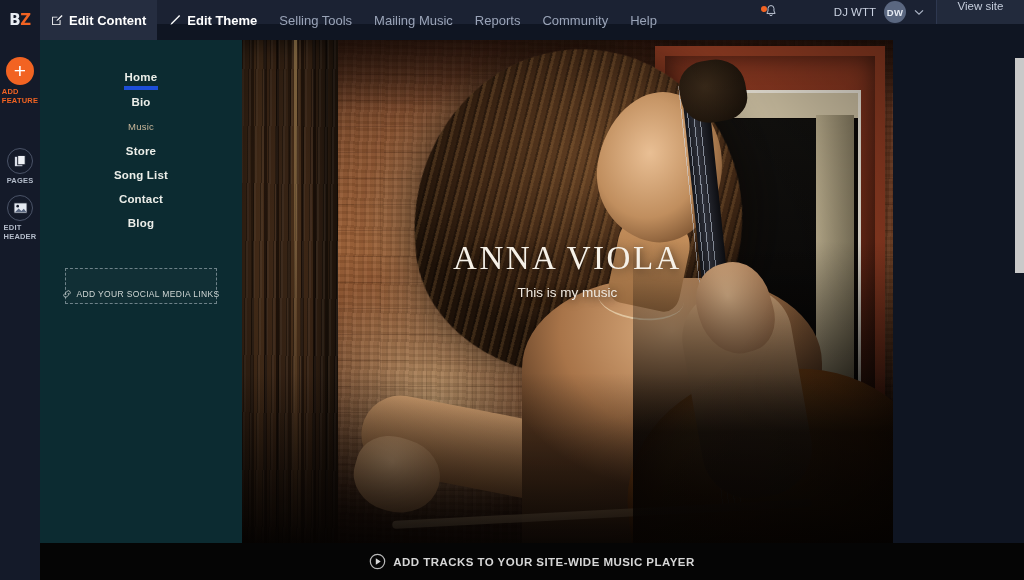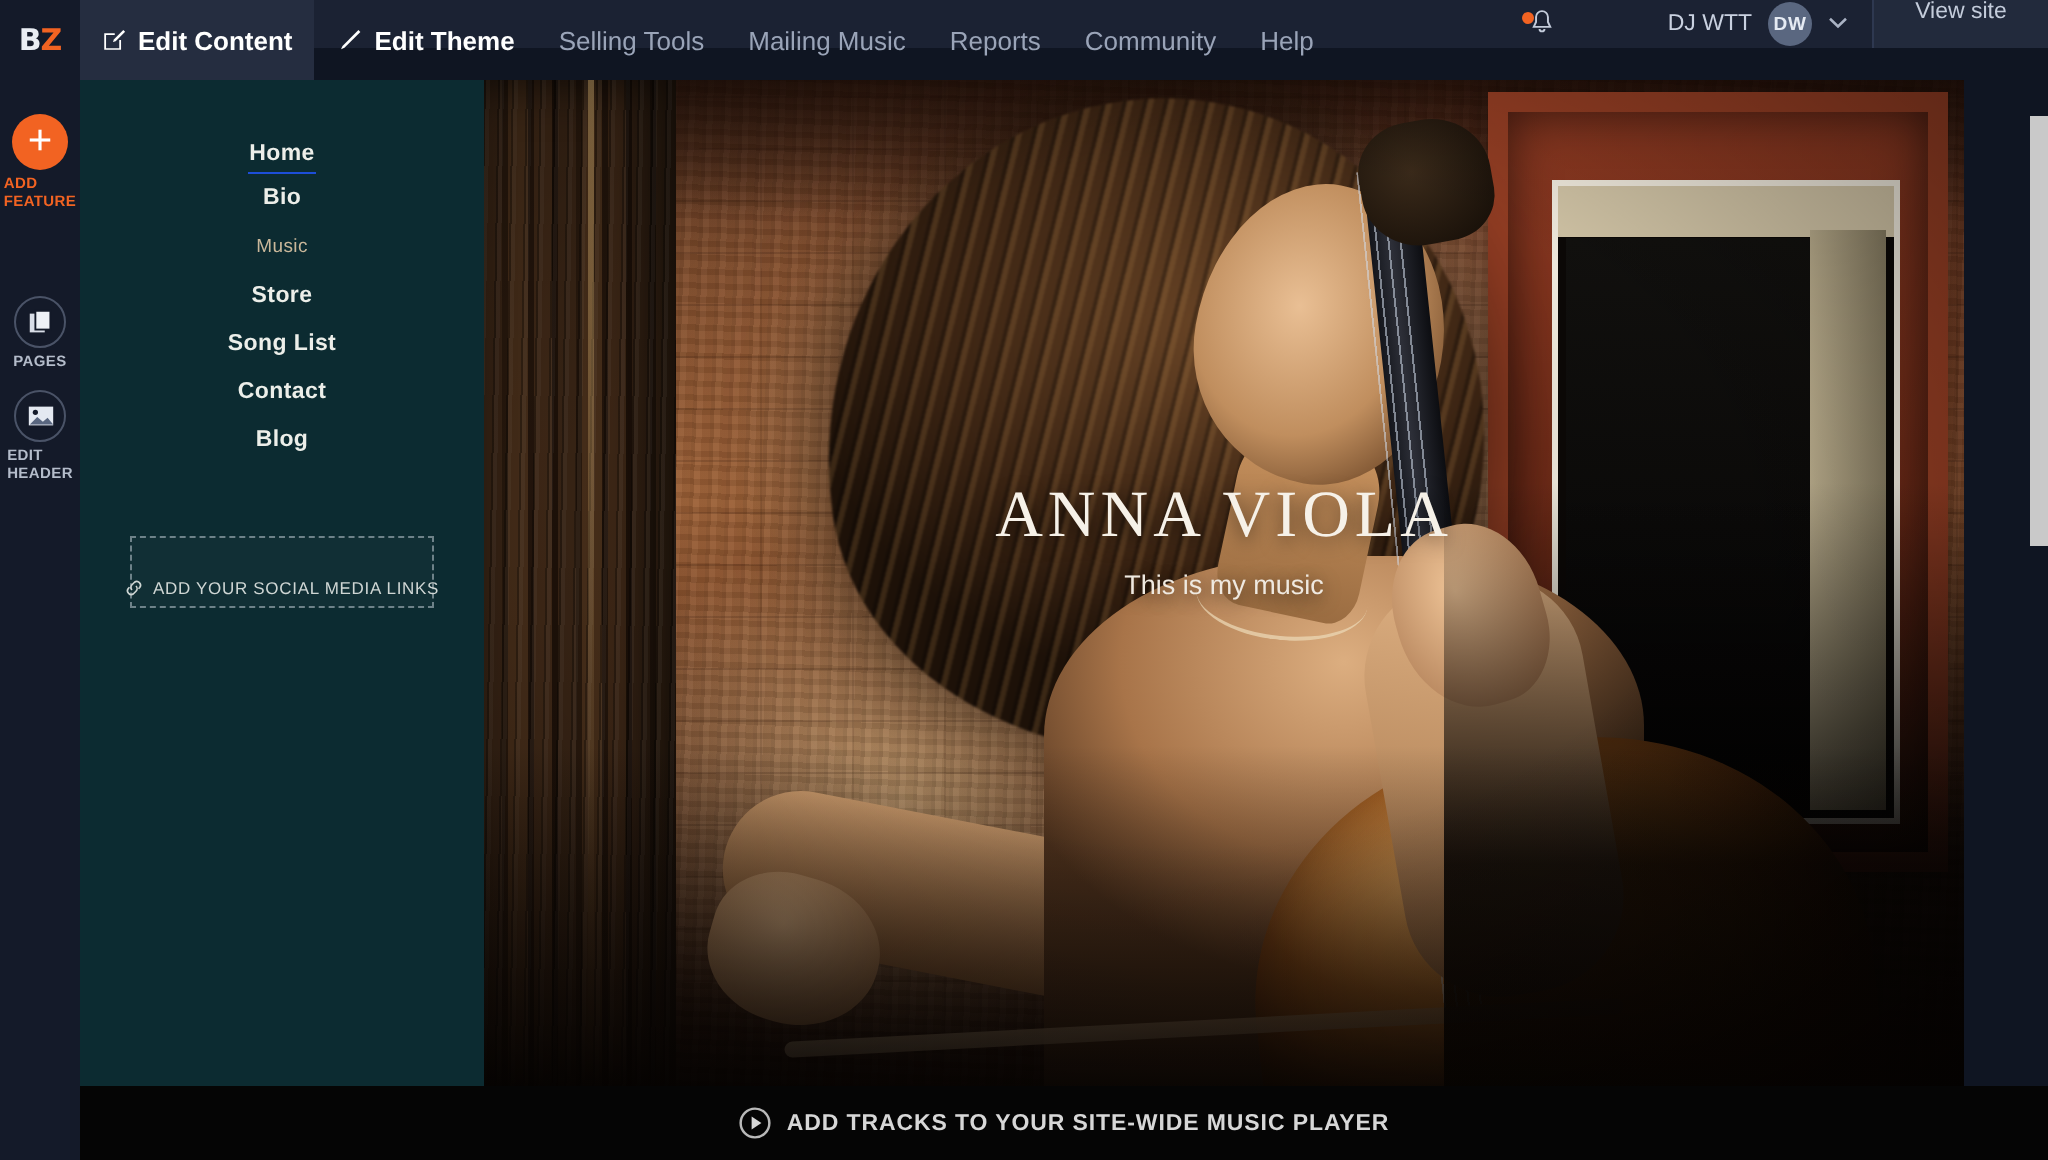"Home" .nav-link.active { border-bottom: 1px solid #1d4ed8 -> 4px solid #1d4ed8 }
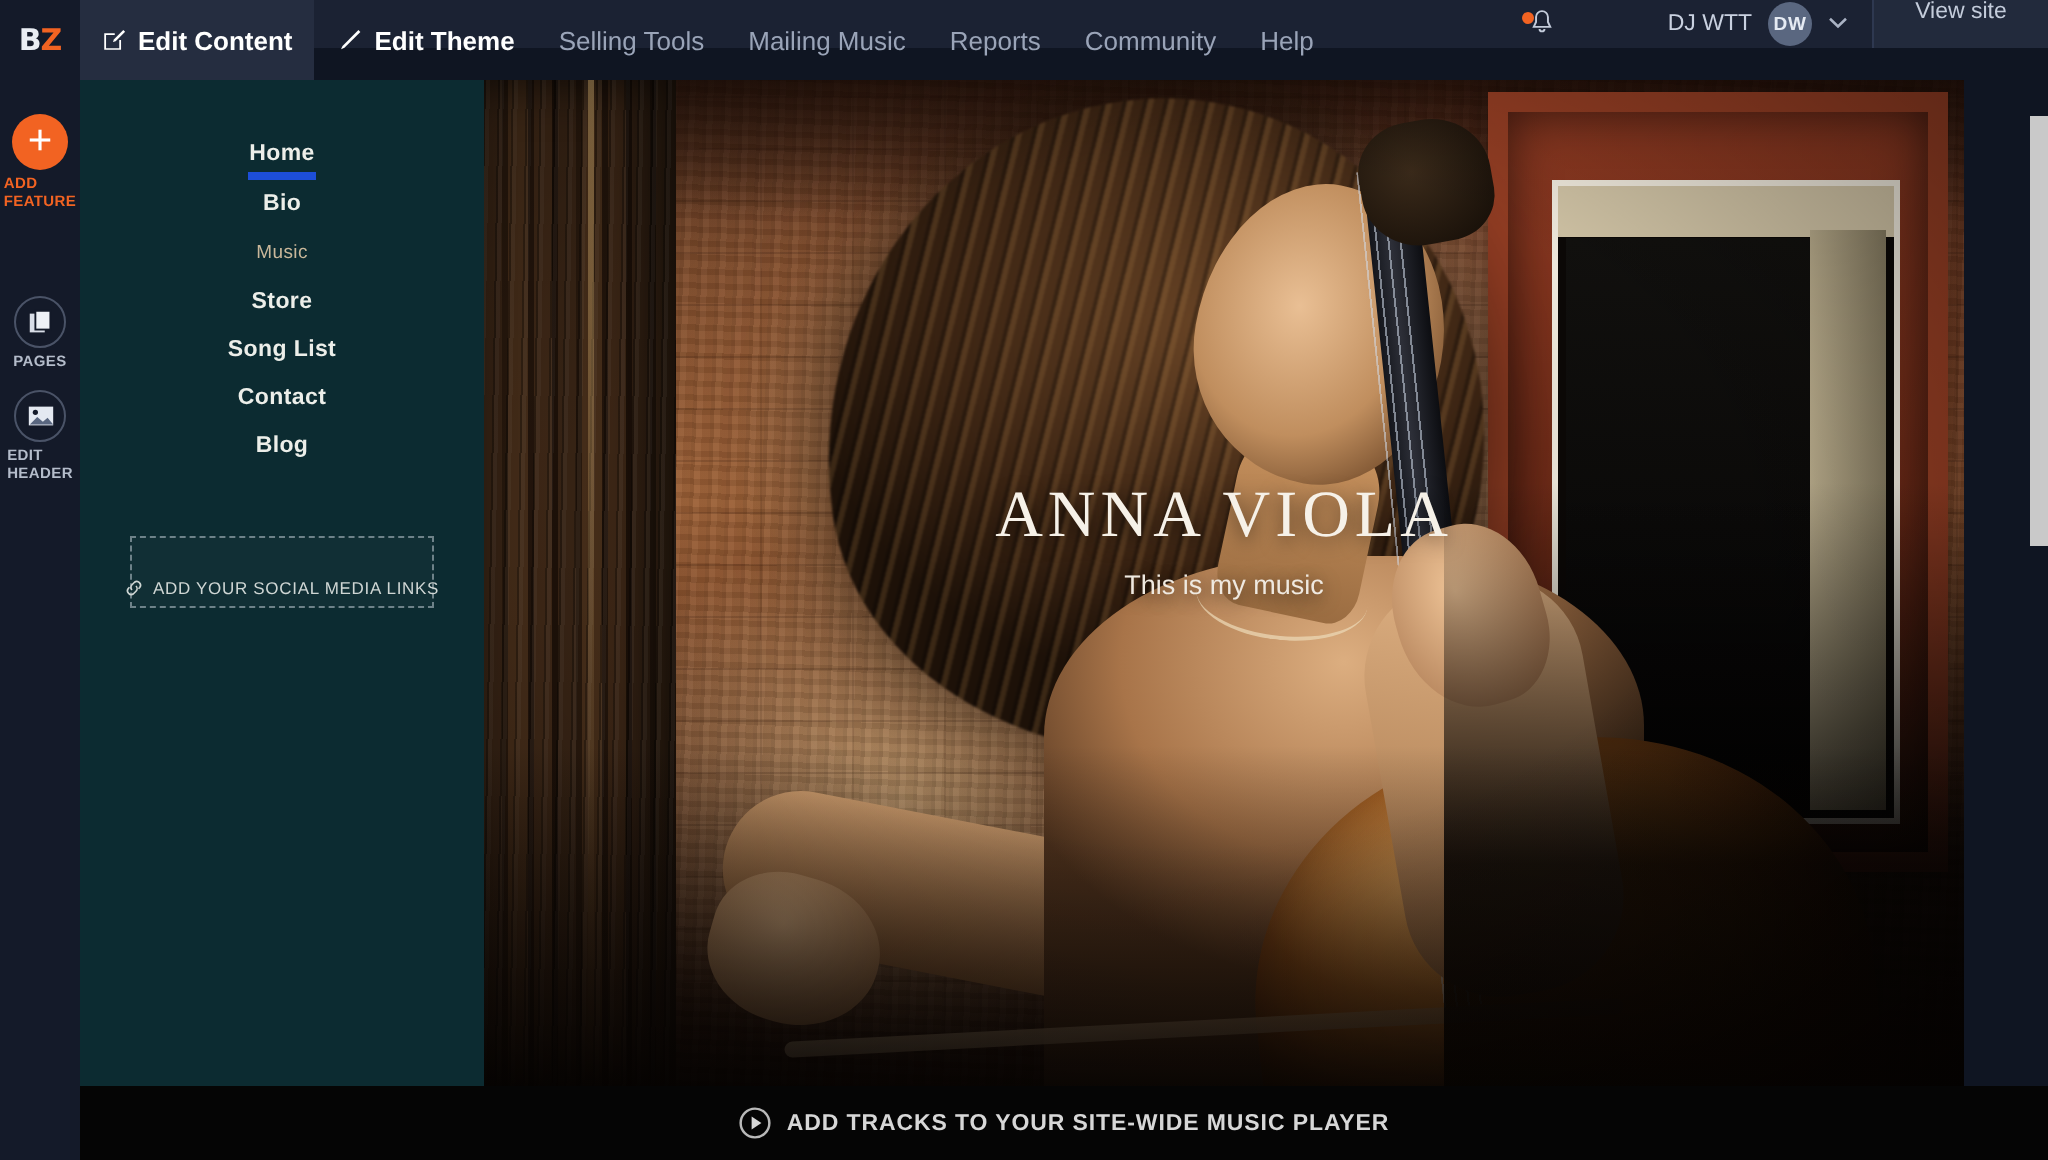"ANNA VIOLA" .canvas { width: 740px -> 651px }
